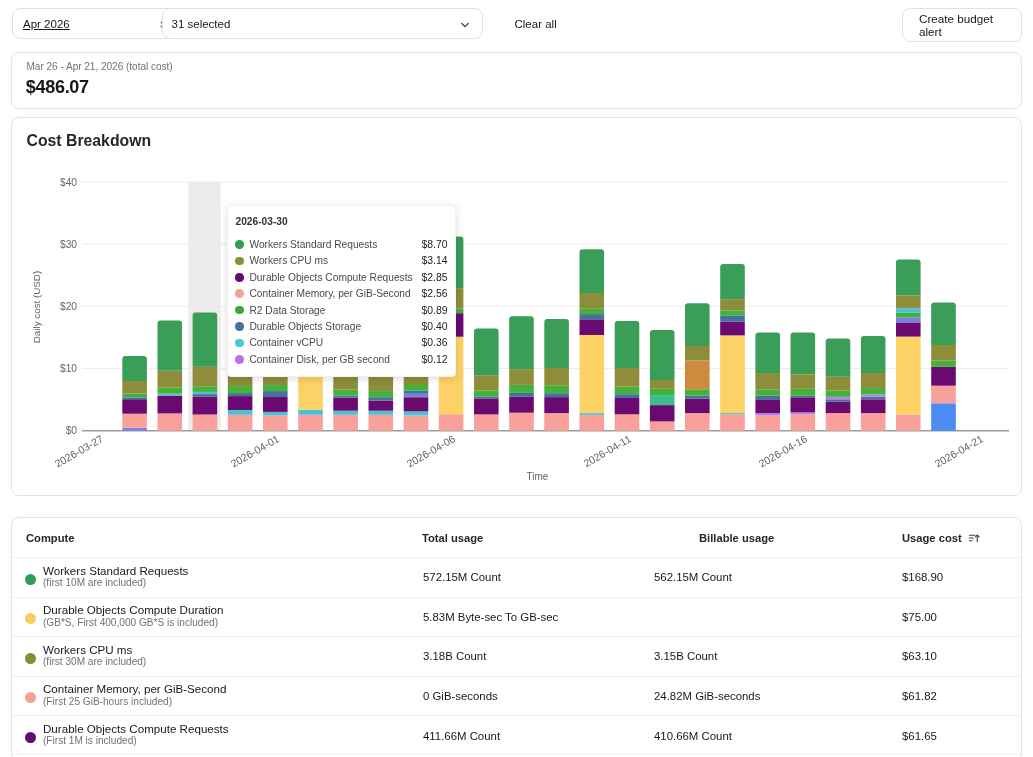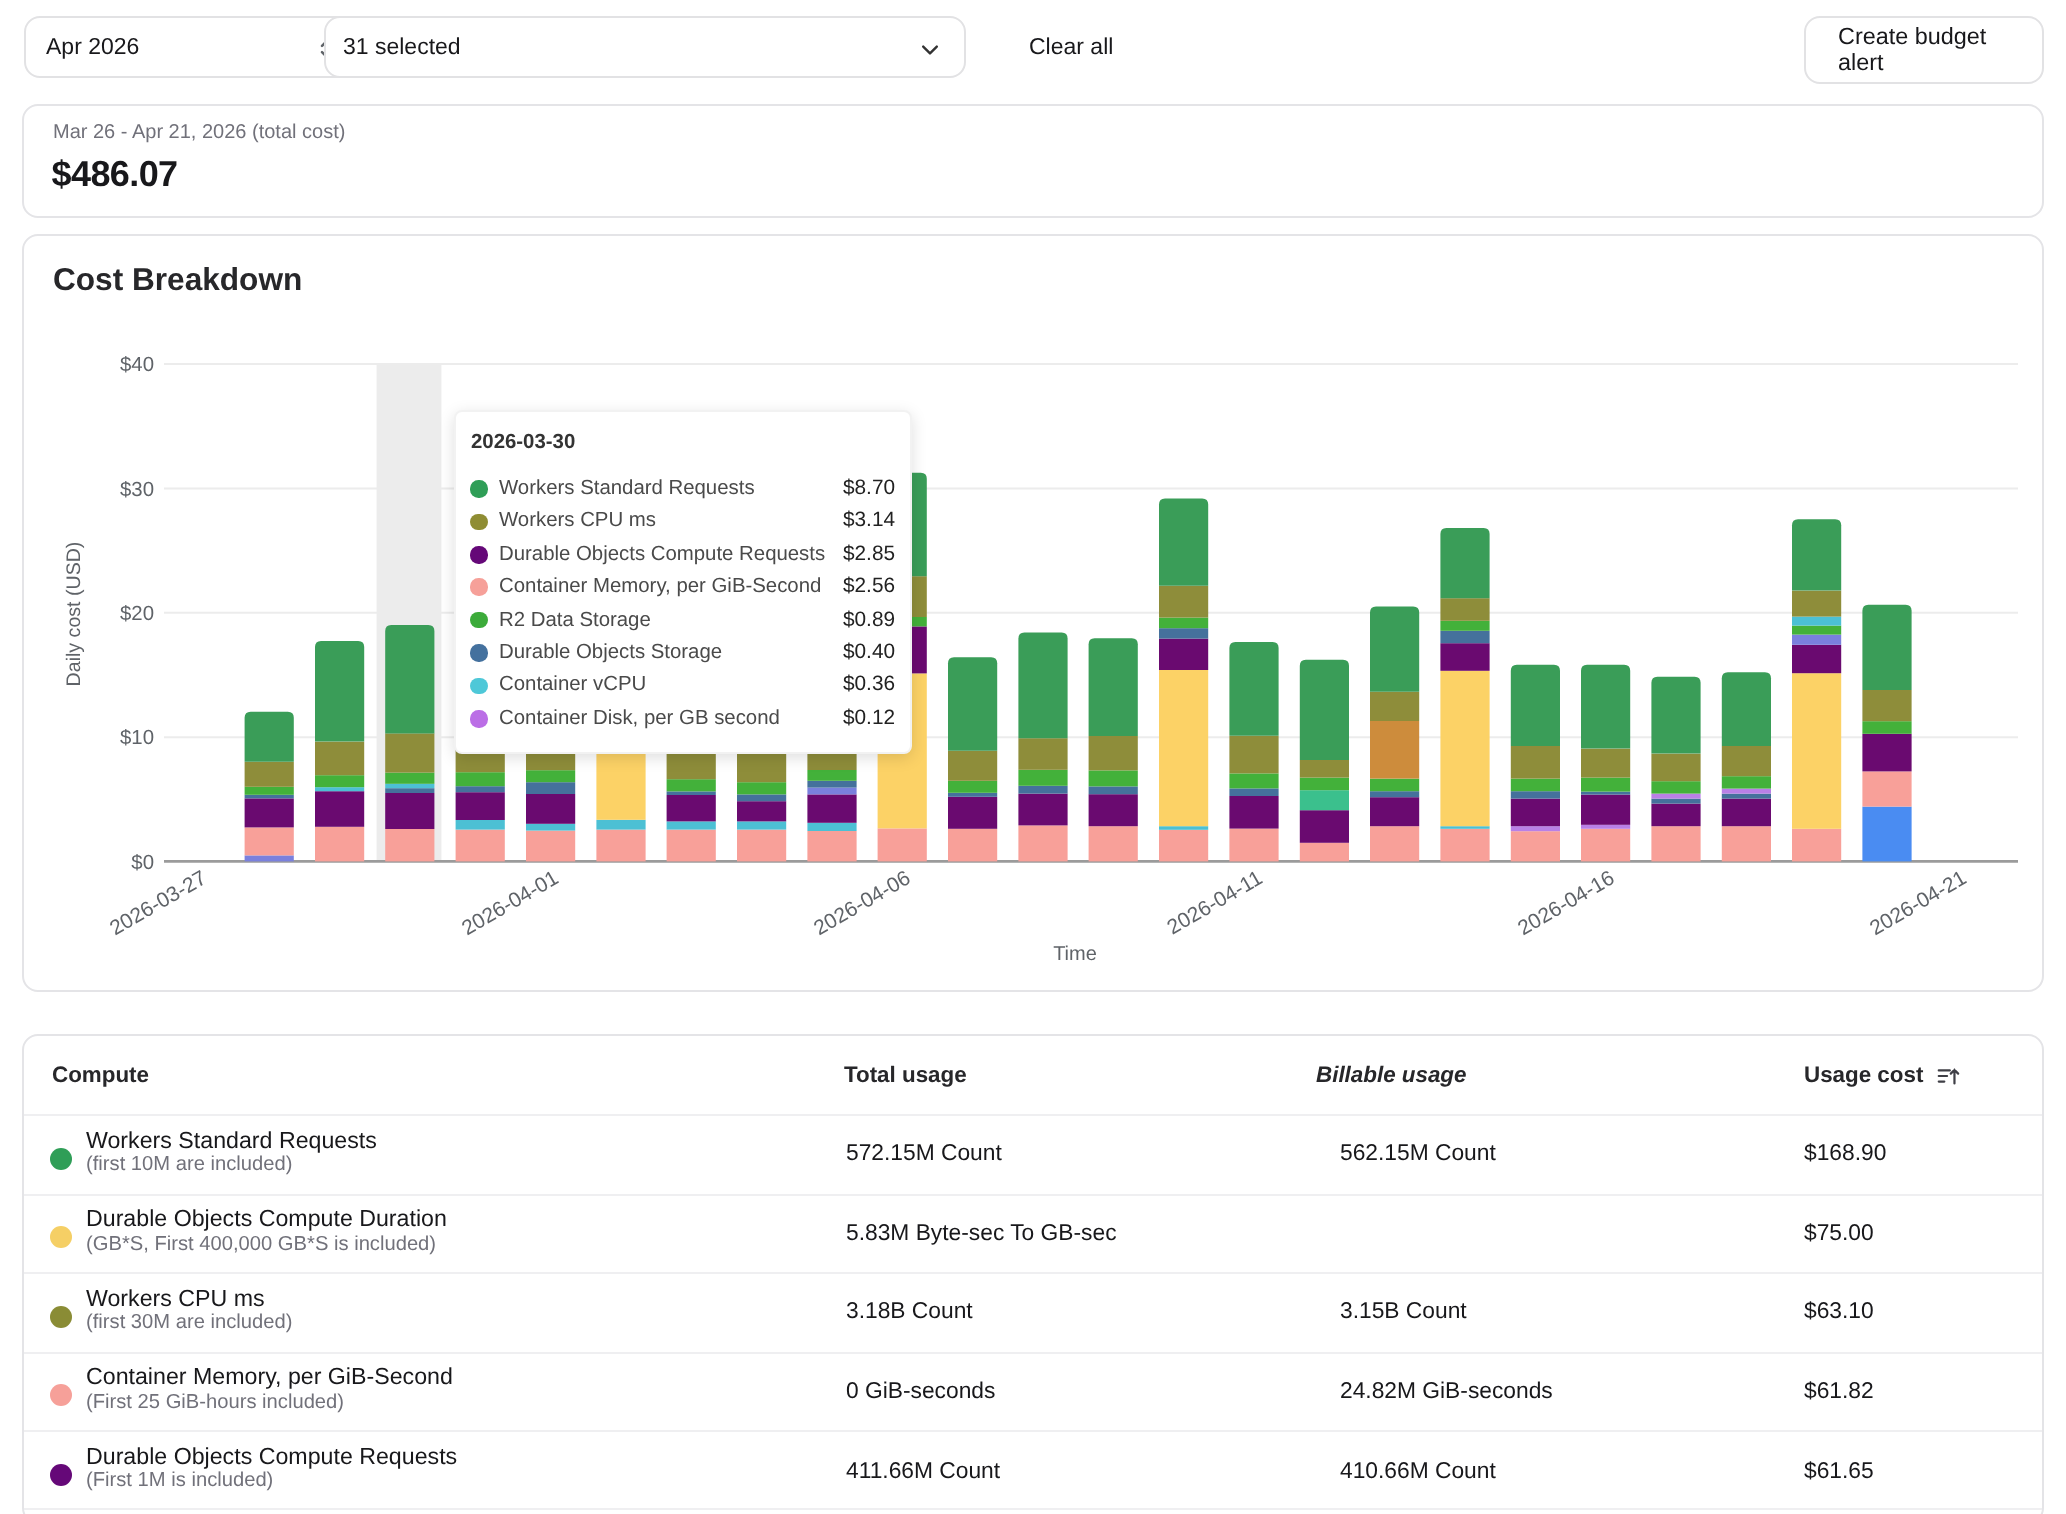"Apr 2026" div.sel { text-decoration: none -> underline }
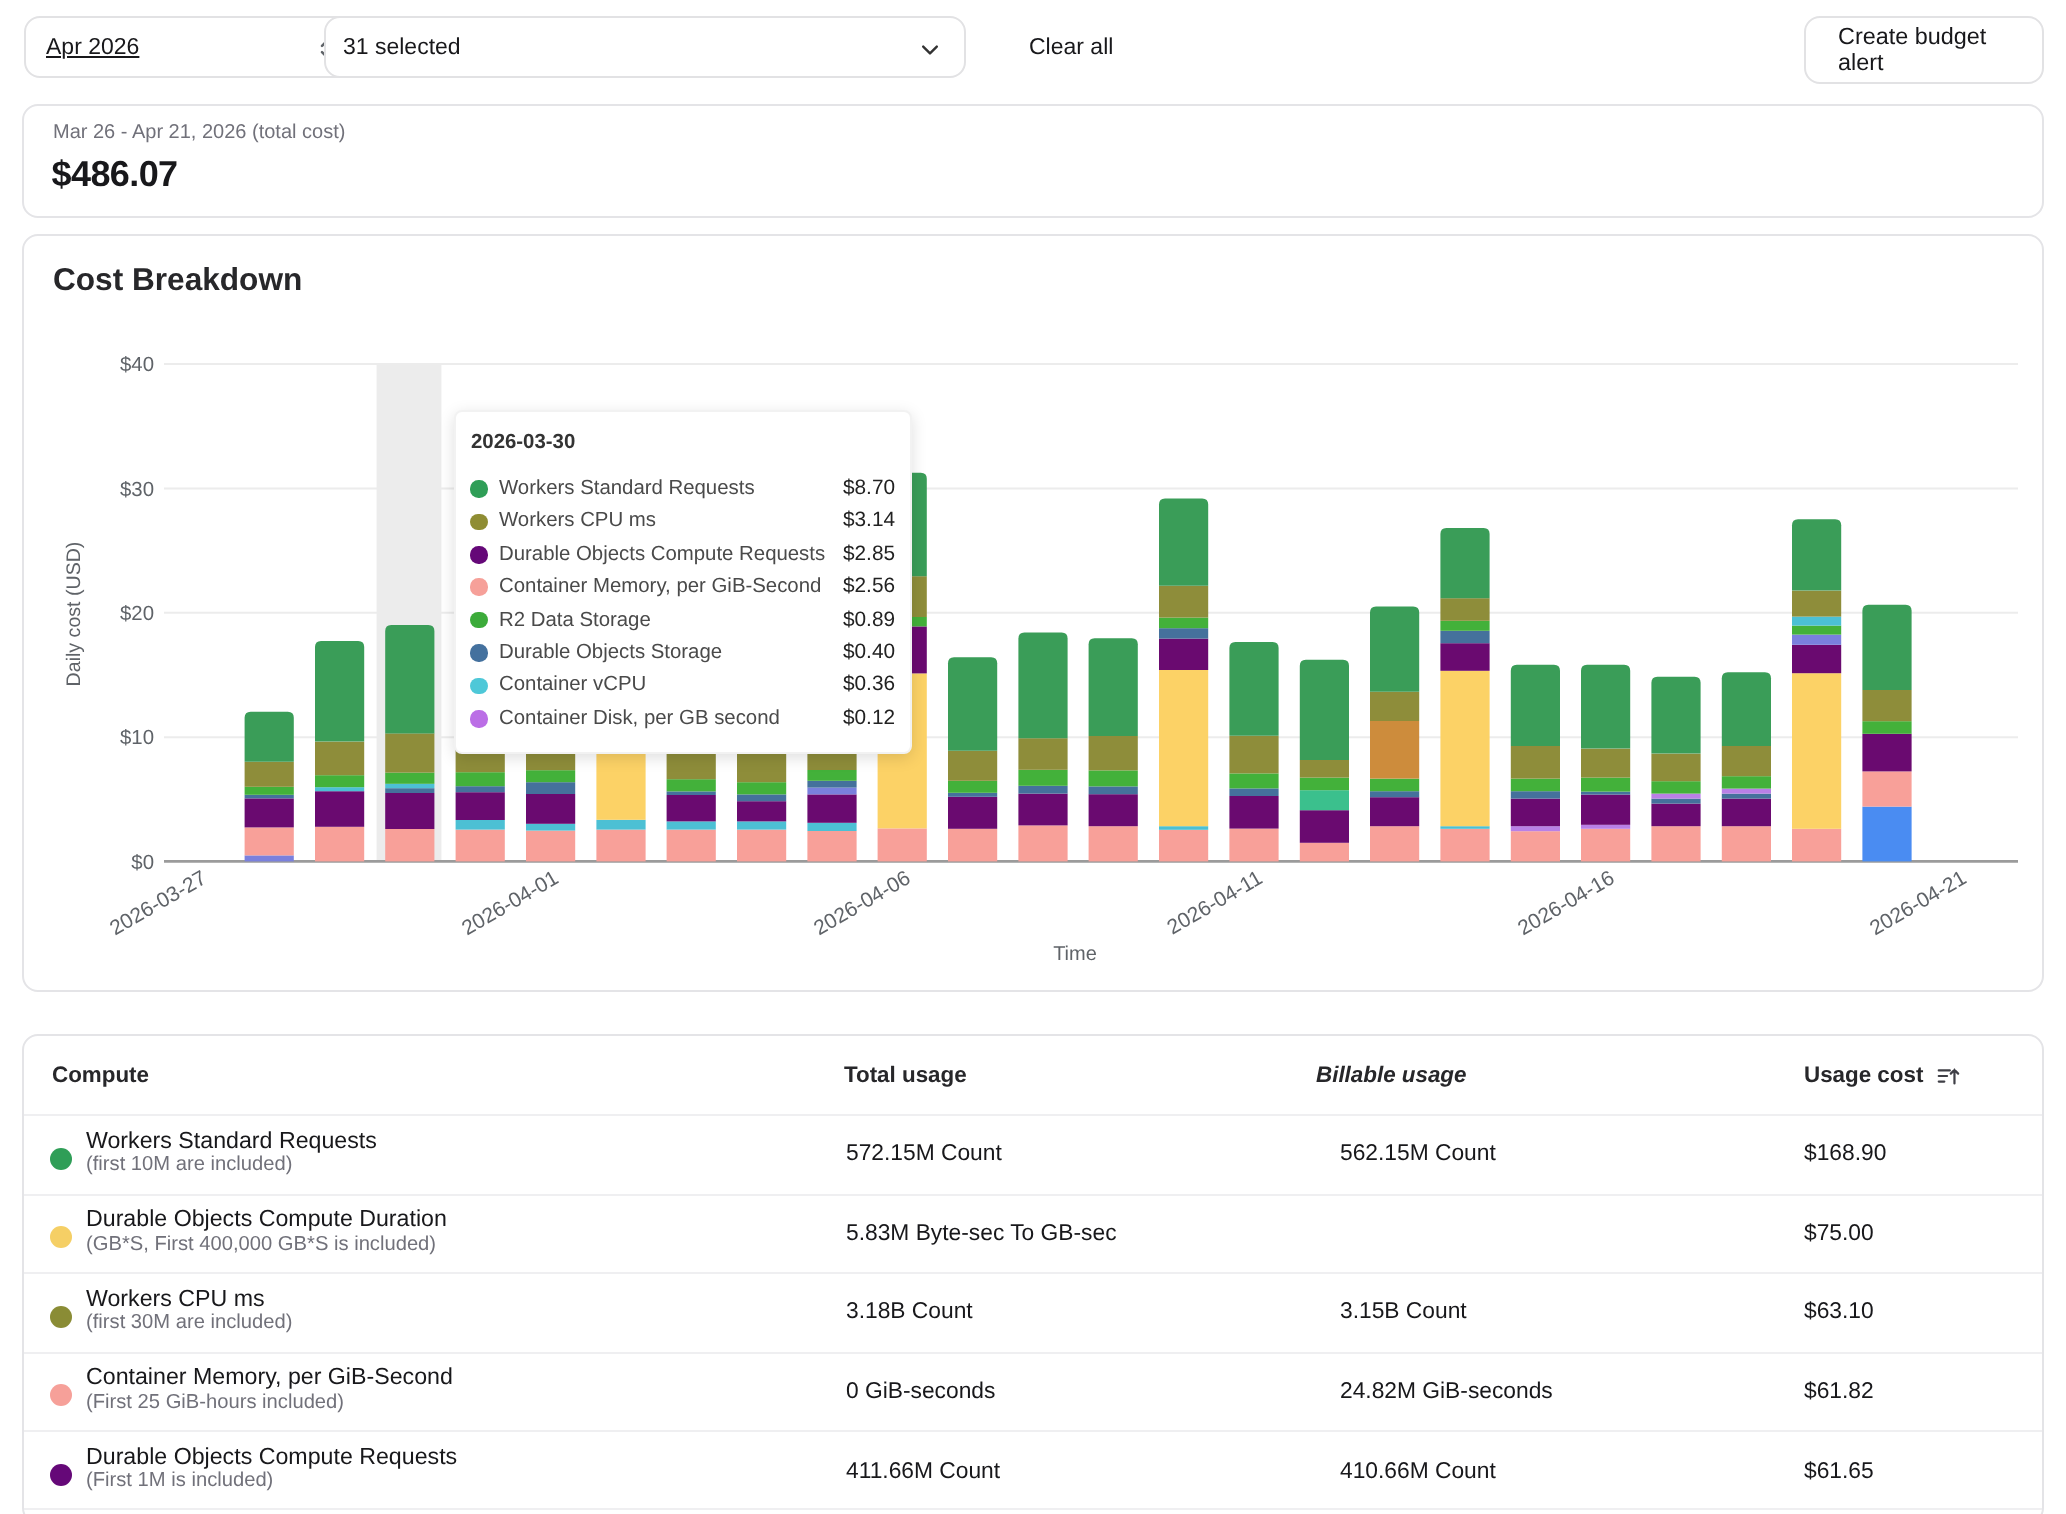"Billable usage" div.hdr { font-style: italic -> none; left: 646px -> 687px }
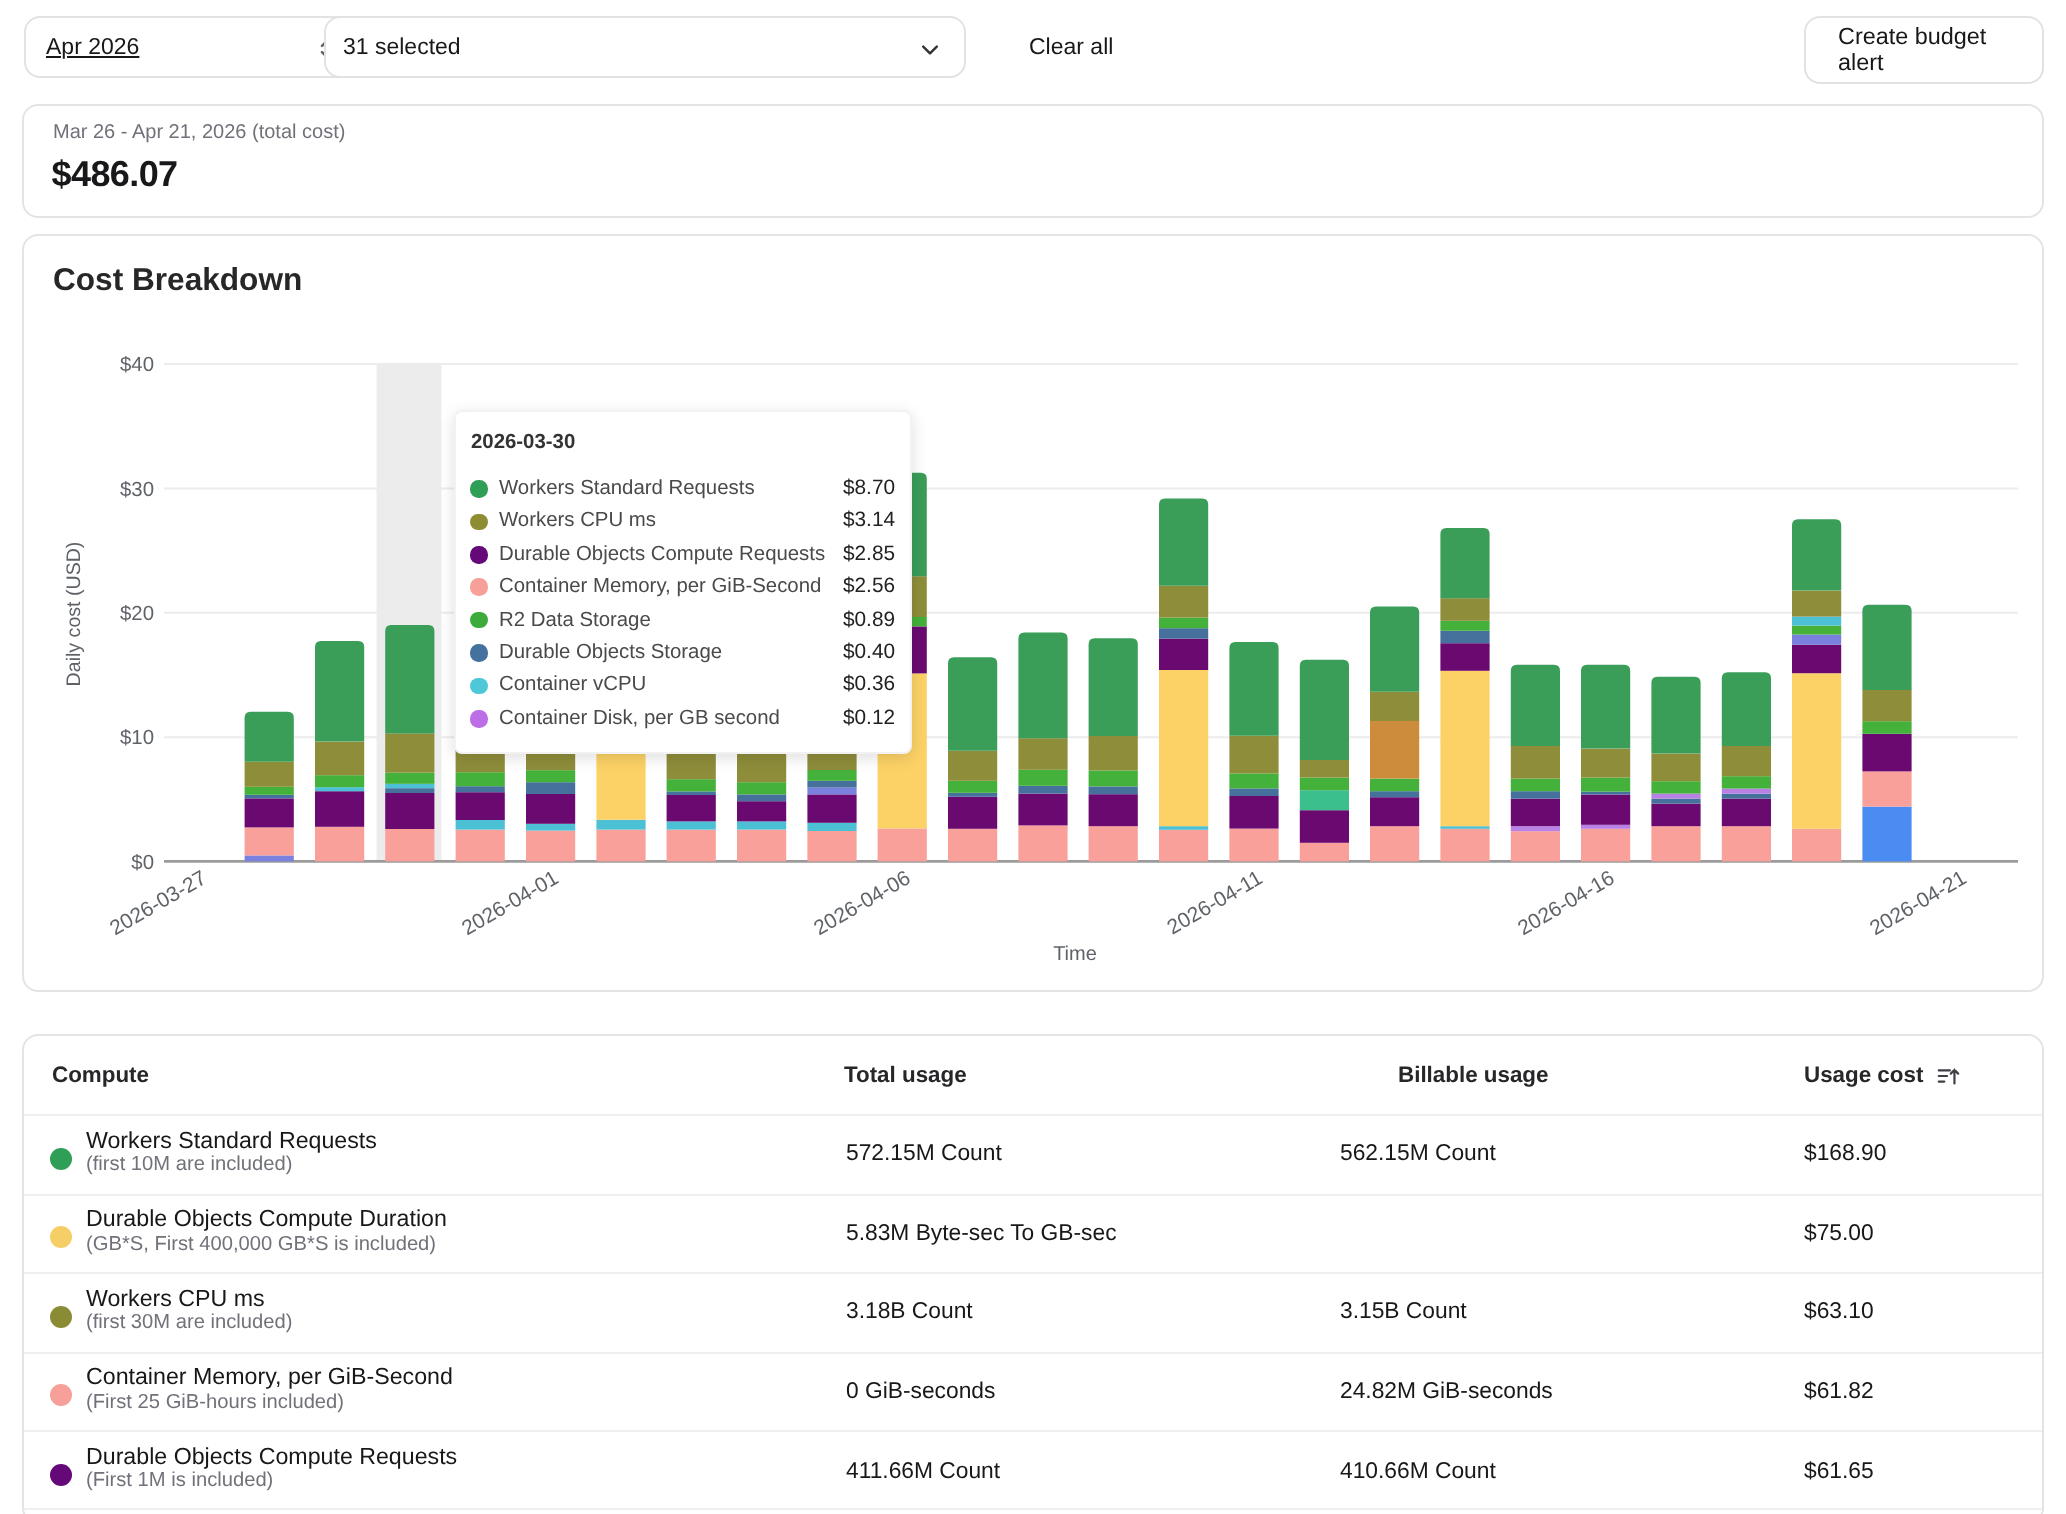"562.15M Count" .c3 { left: 658px -> 642px }
